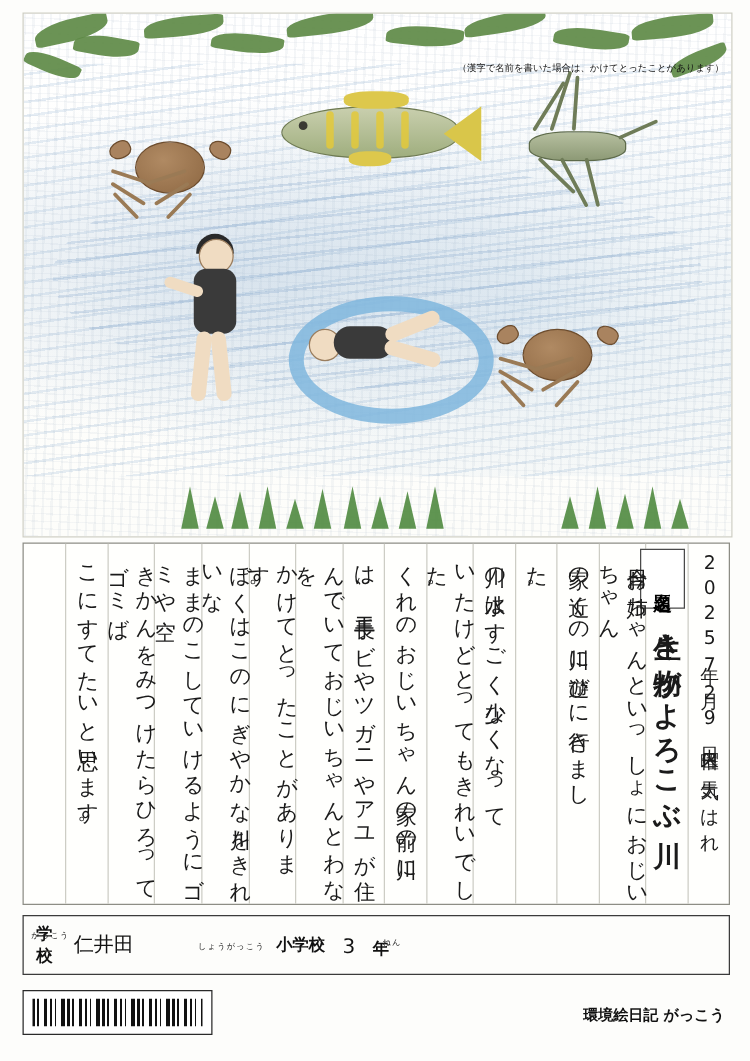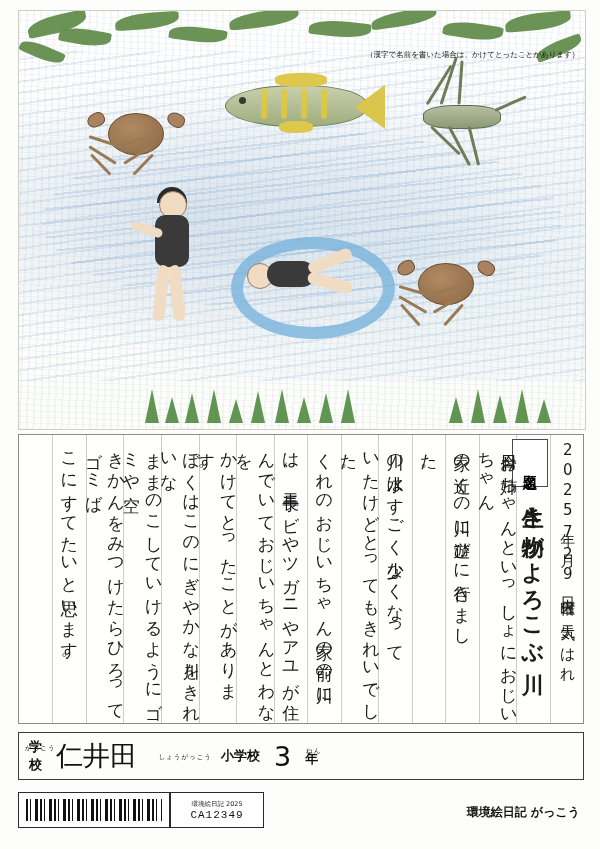"仁井田" .nb-val { font-size: 27px -> 16px }
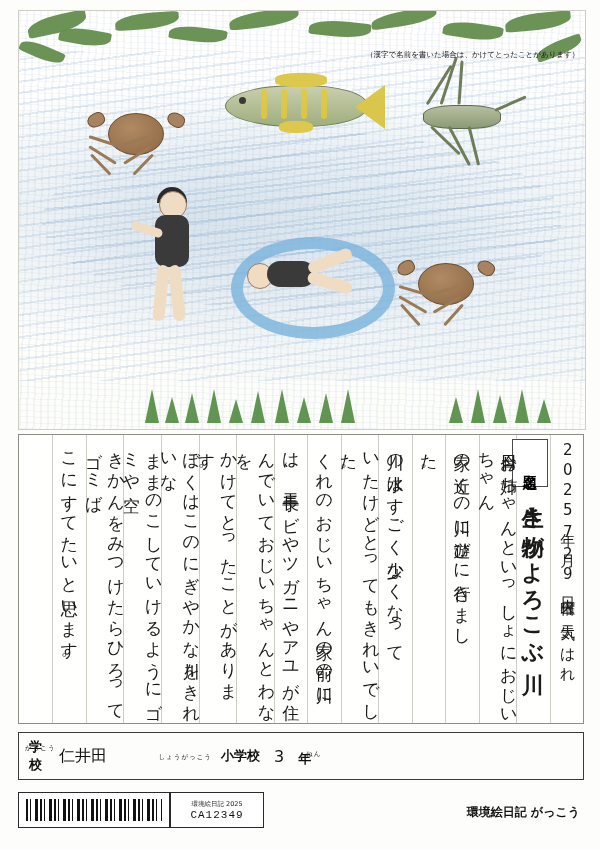"環境絵日記 2025" div.code-box { html: <div> <span>環境絵日記 2025</span> <span>CA12349</span> </div> -> none }
